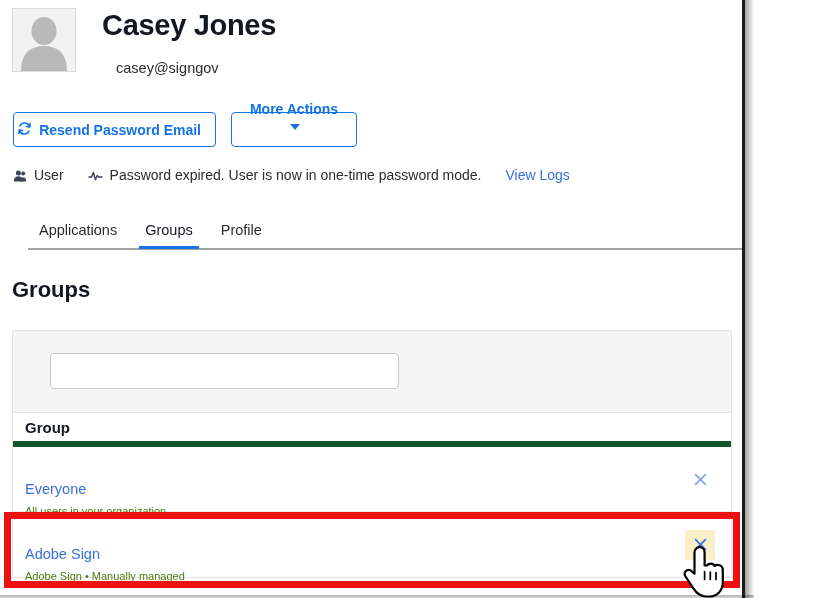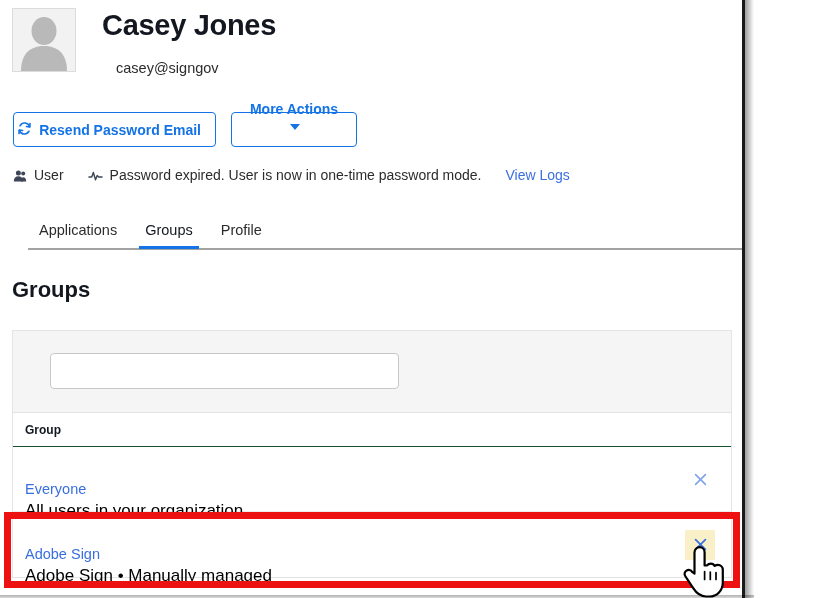"Group" .col-head { border-bottom: 1px solid #14532d -> 6px solid #14532d; font-size: 12px -> 15px }
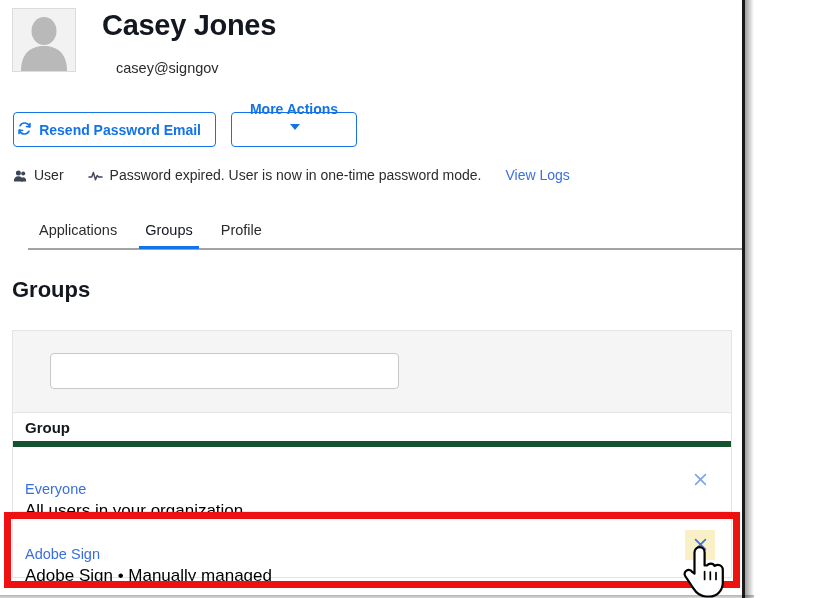"All users in your organization" .group-desc { color: #000000 -> #4d7c0f; font-size: 17px -> 11px }
